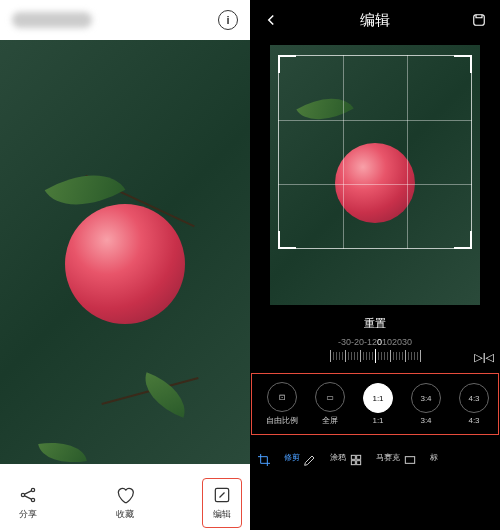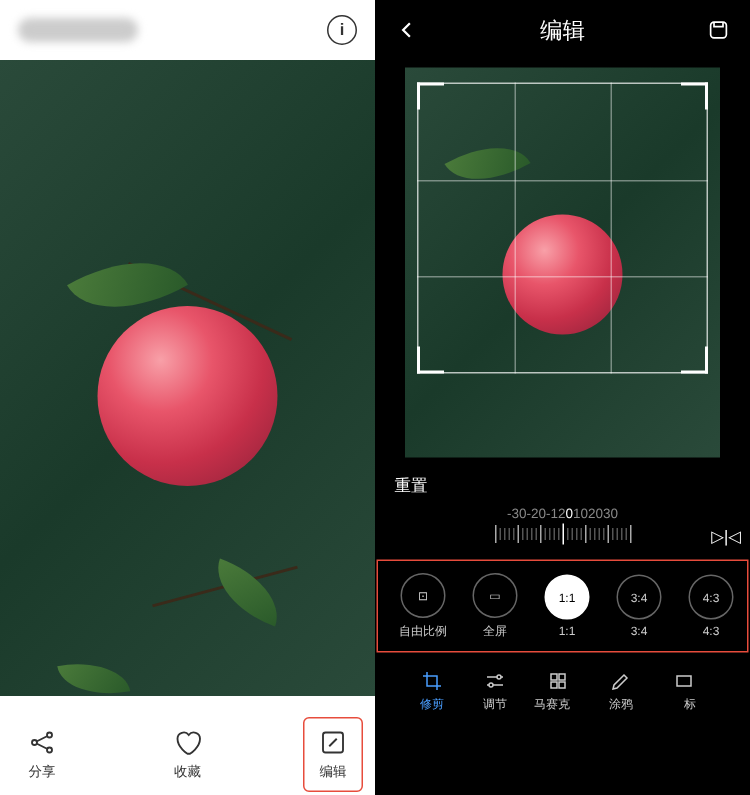"重置" .reset { text-align: none -> center }
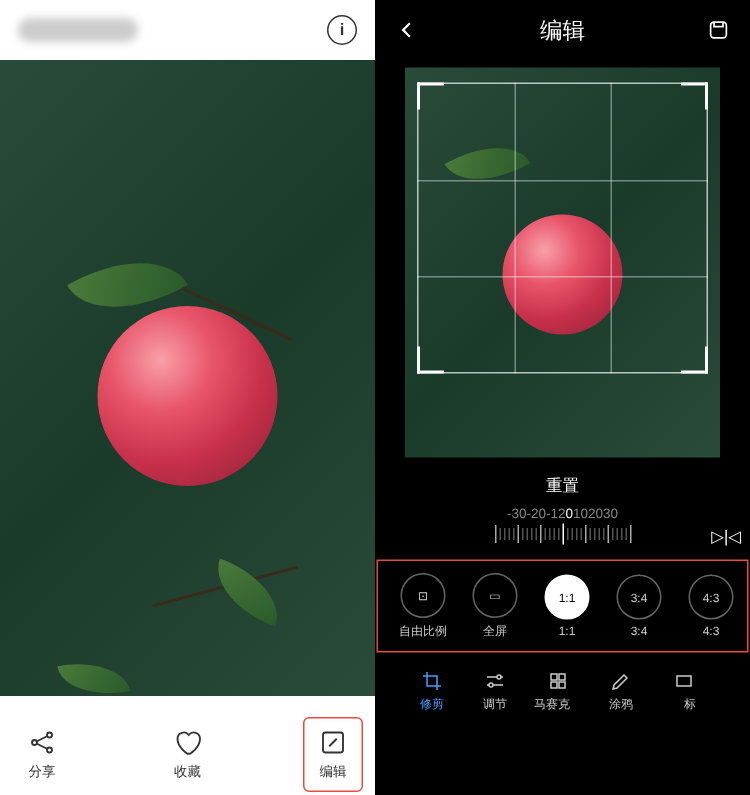"修剪" .tool { align-items: flex-end -> flex-start; flex-direction: column -> row; gap: 2px -> 12px }
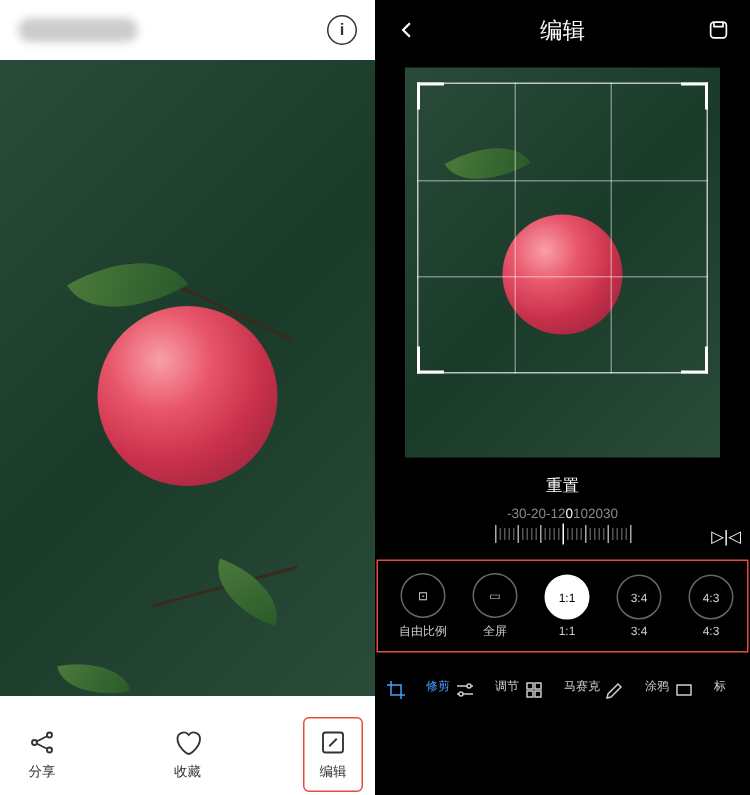"调节" div.tool { html: <div> <svg> <path></path> <circle></circle> <circle></circle> </svg> <span>调节</span> </div> -> none }
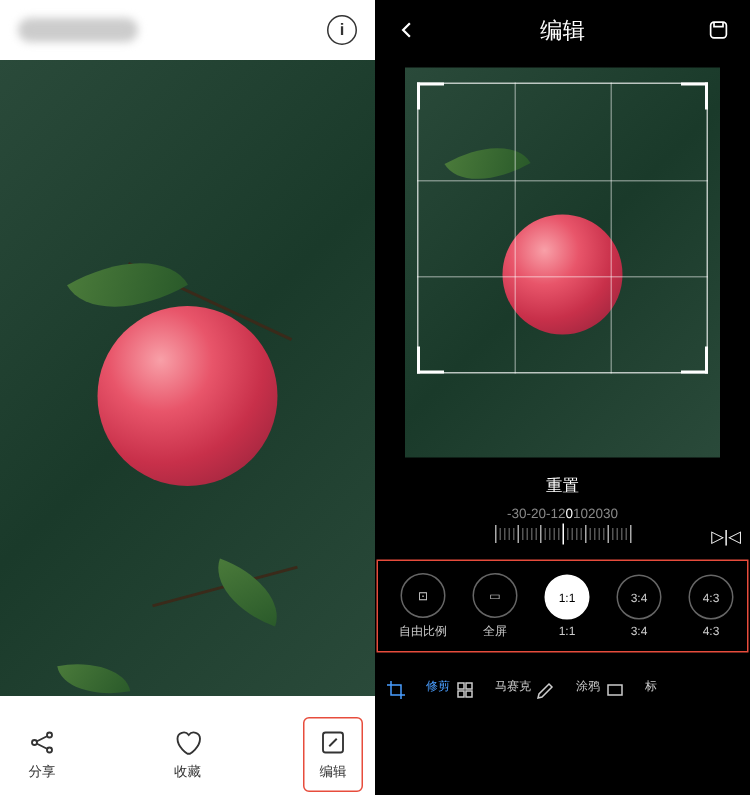"马赛克" div.tool { order: before "涂鸦" -> after "涂鸦" }
